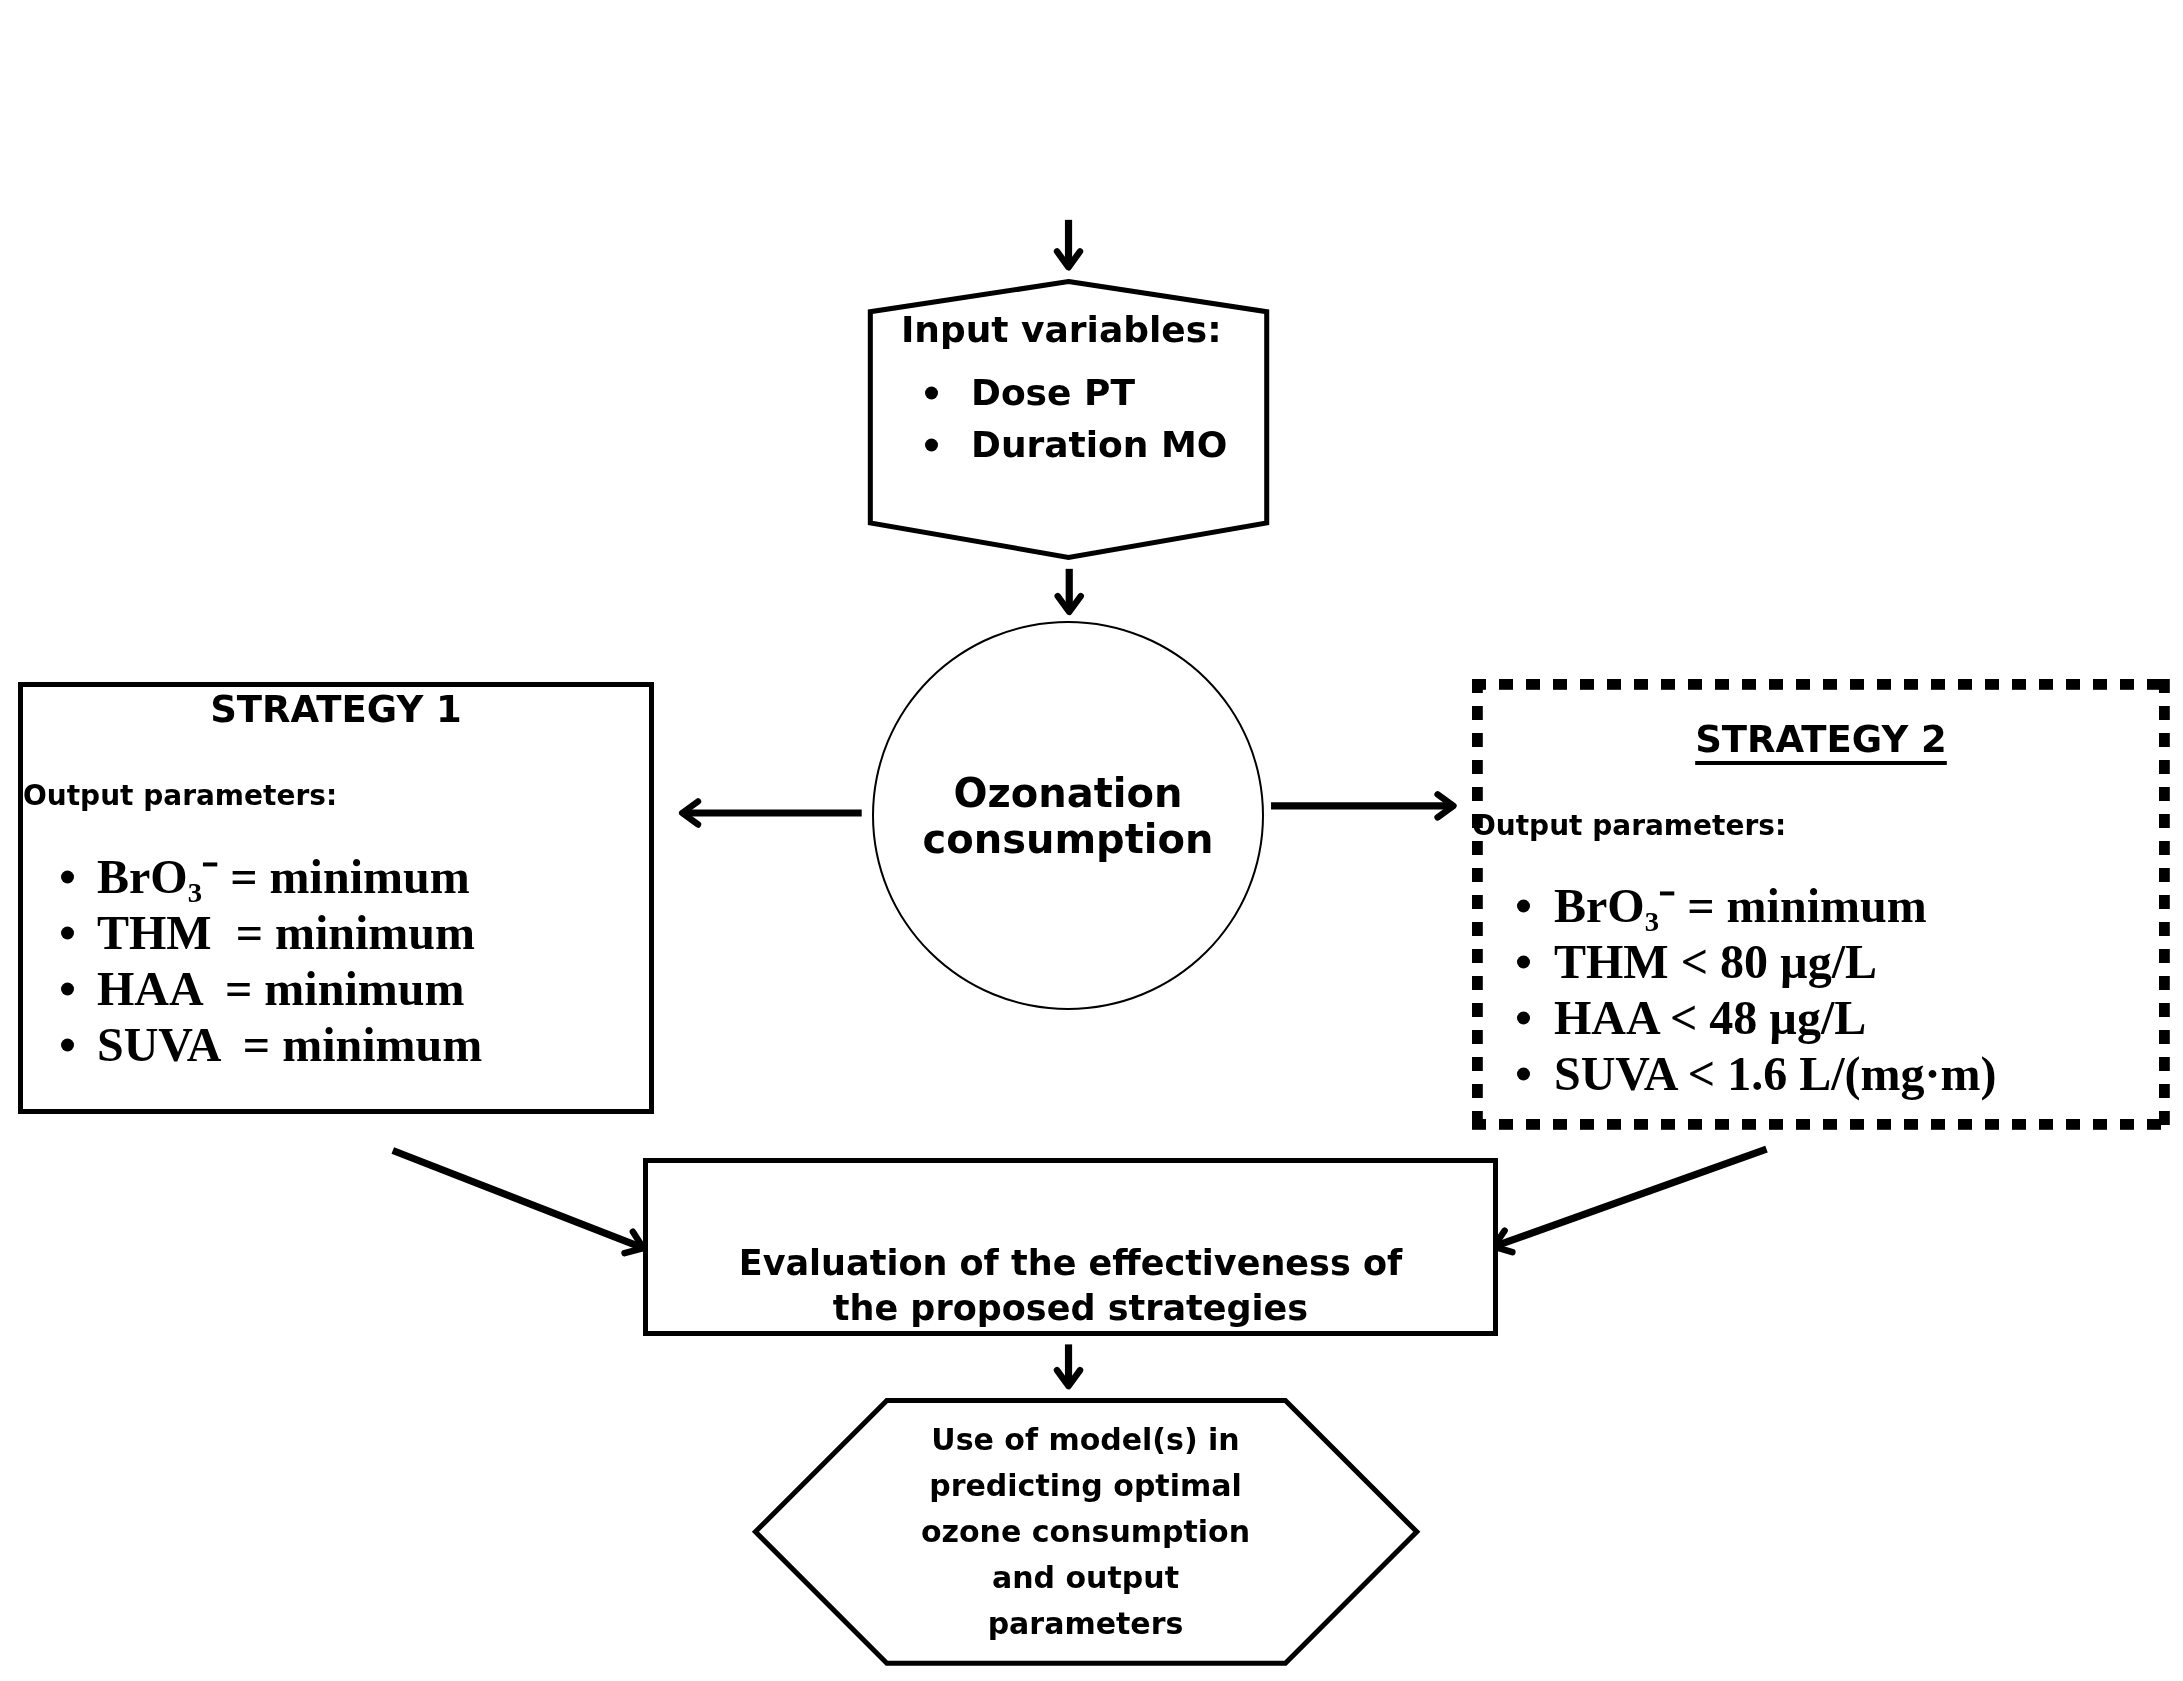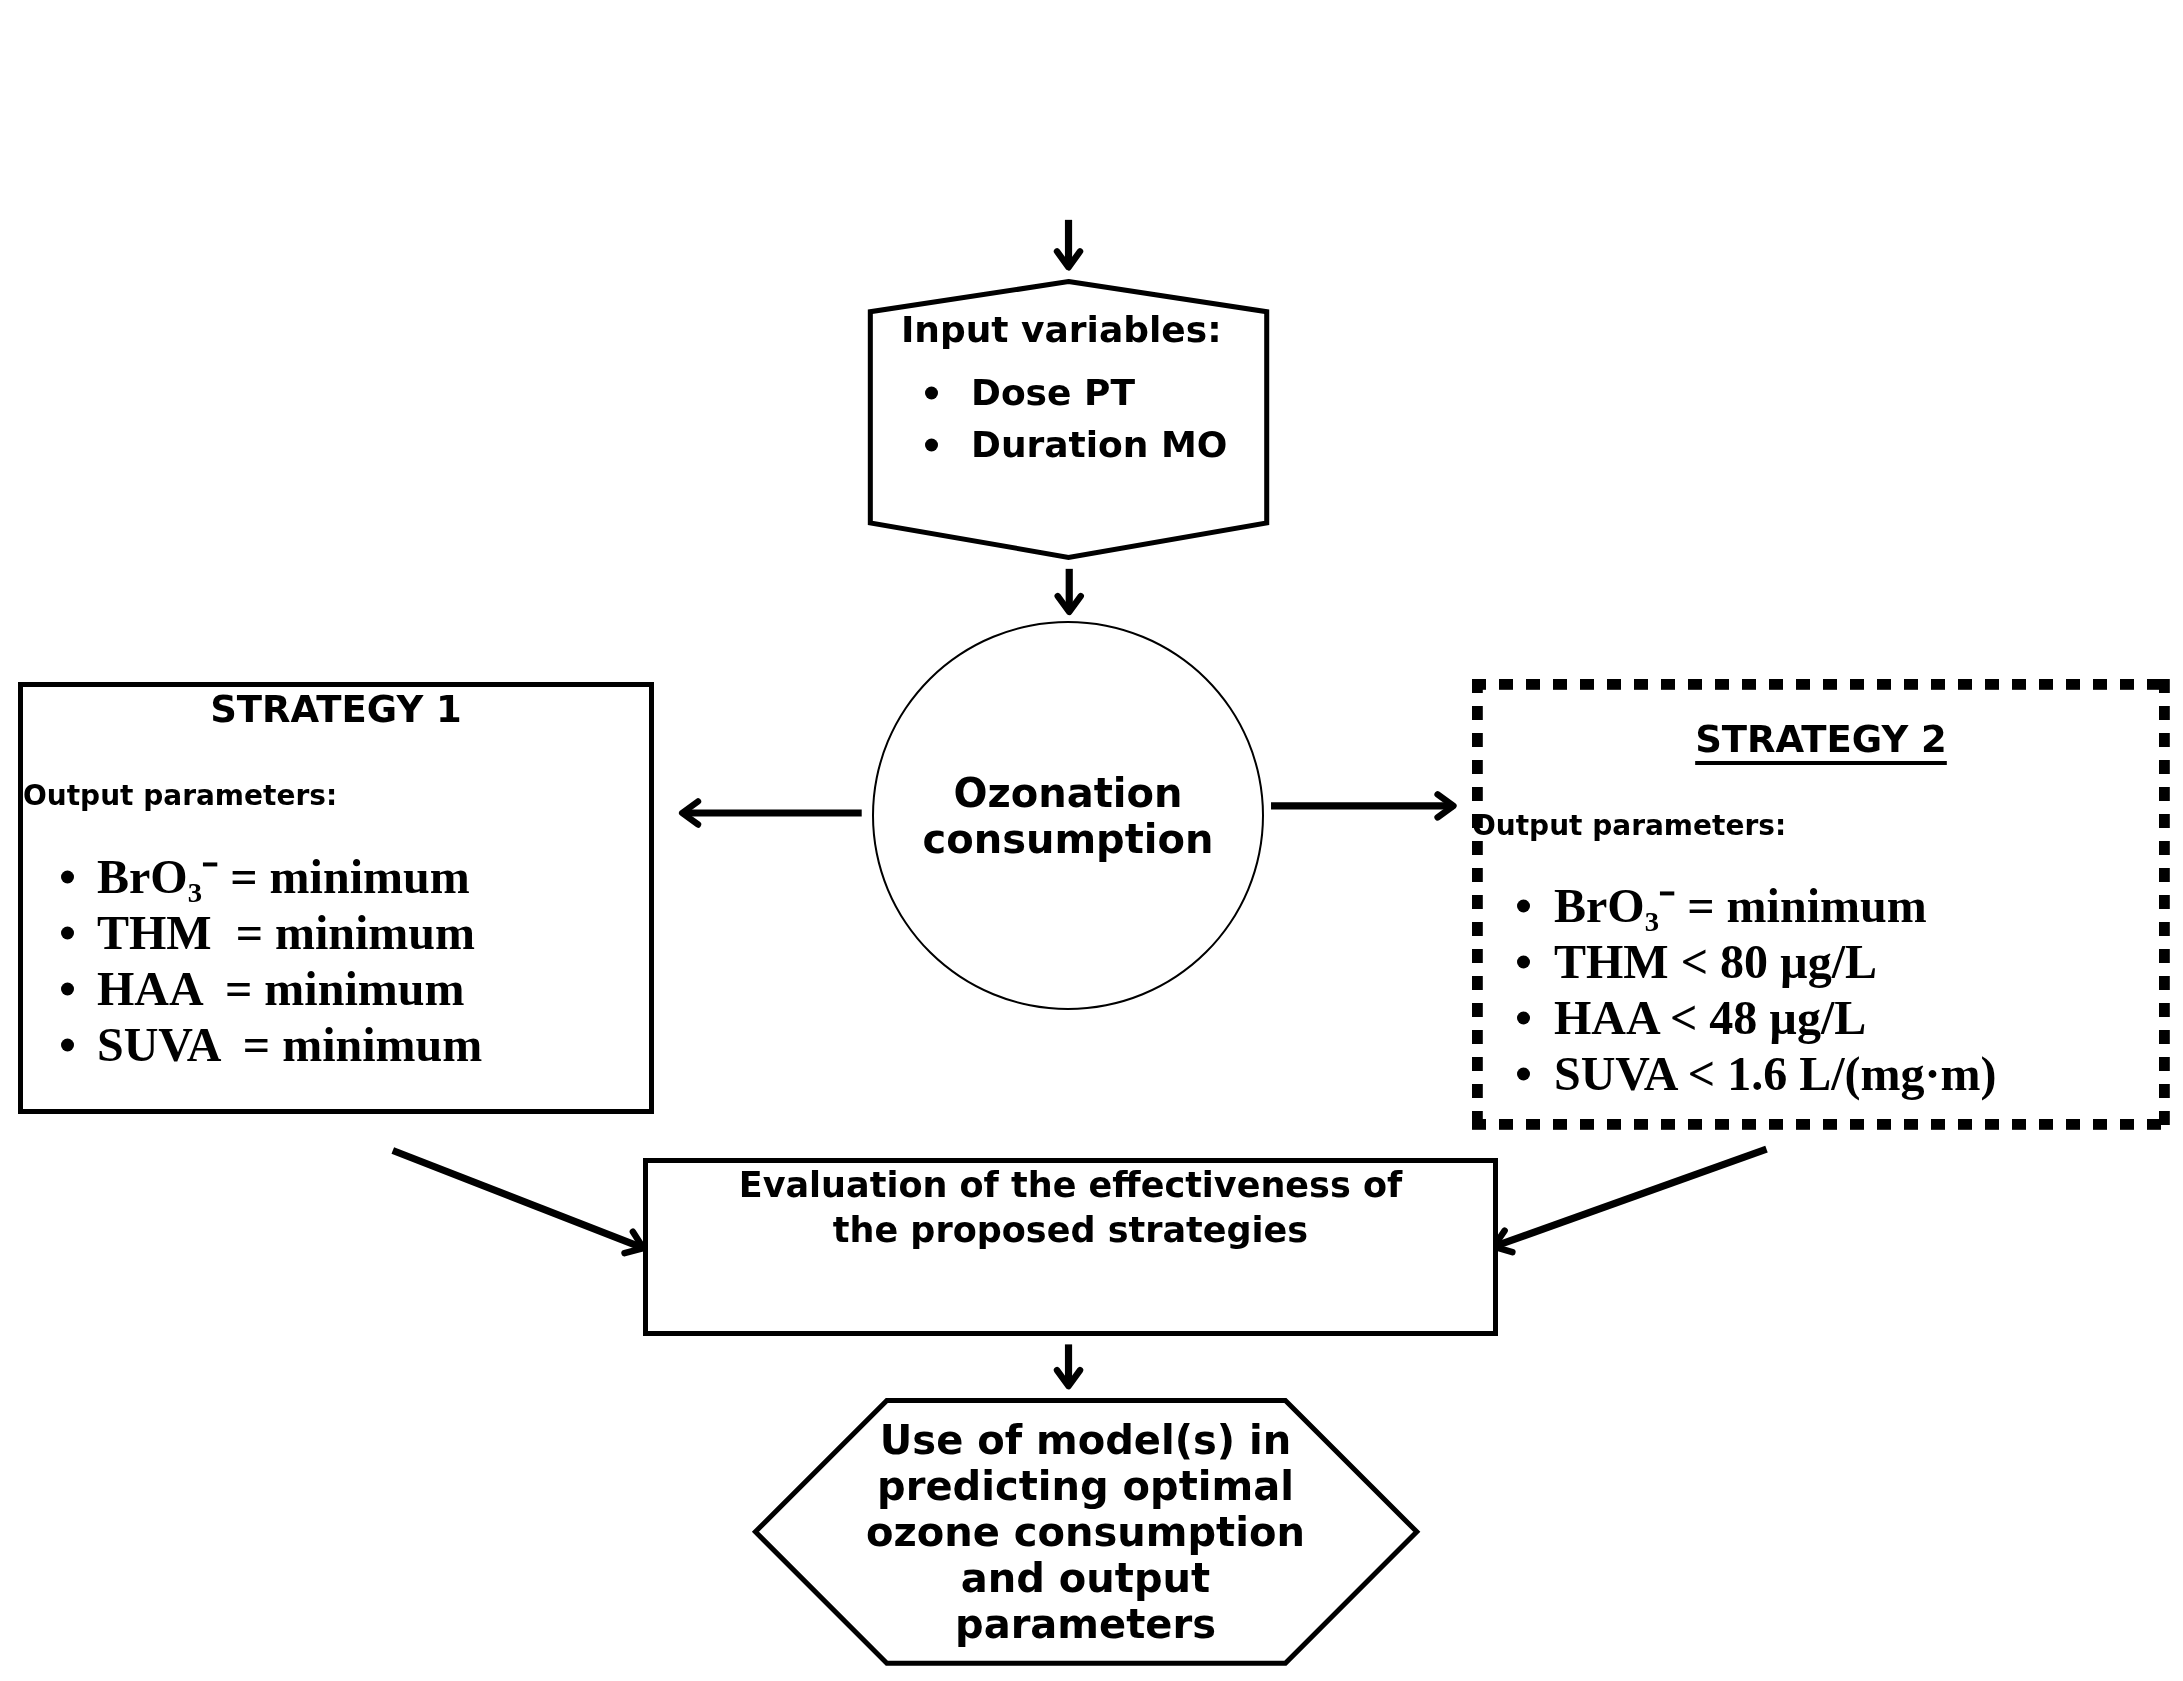"Evaluation of the effectiveness of" .eval-box { align-items: flex-start -> flex-end }
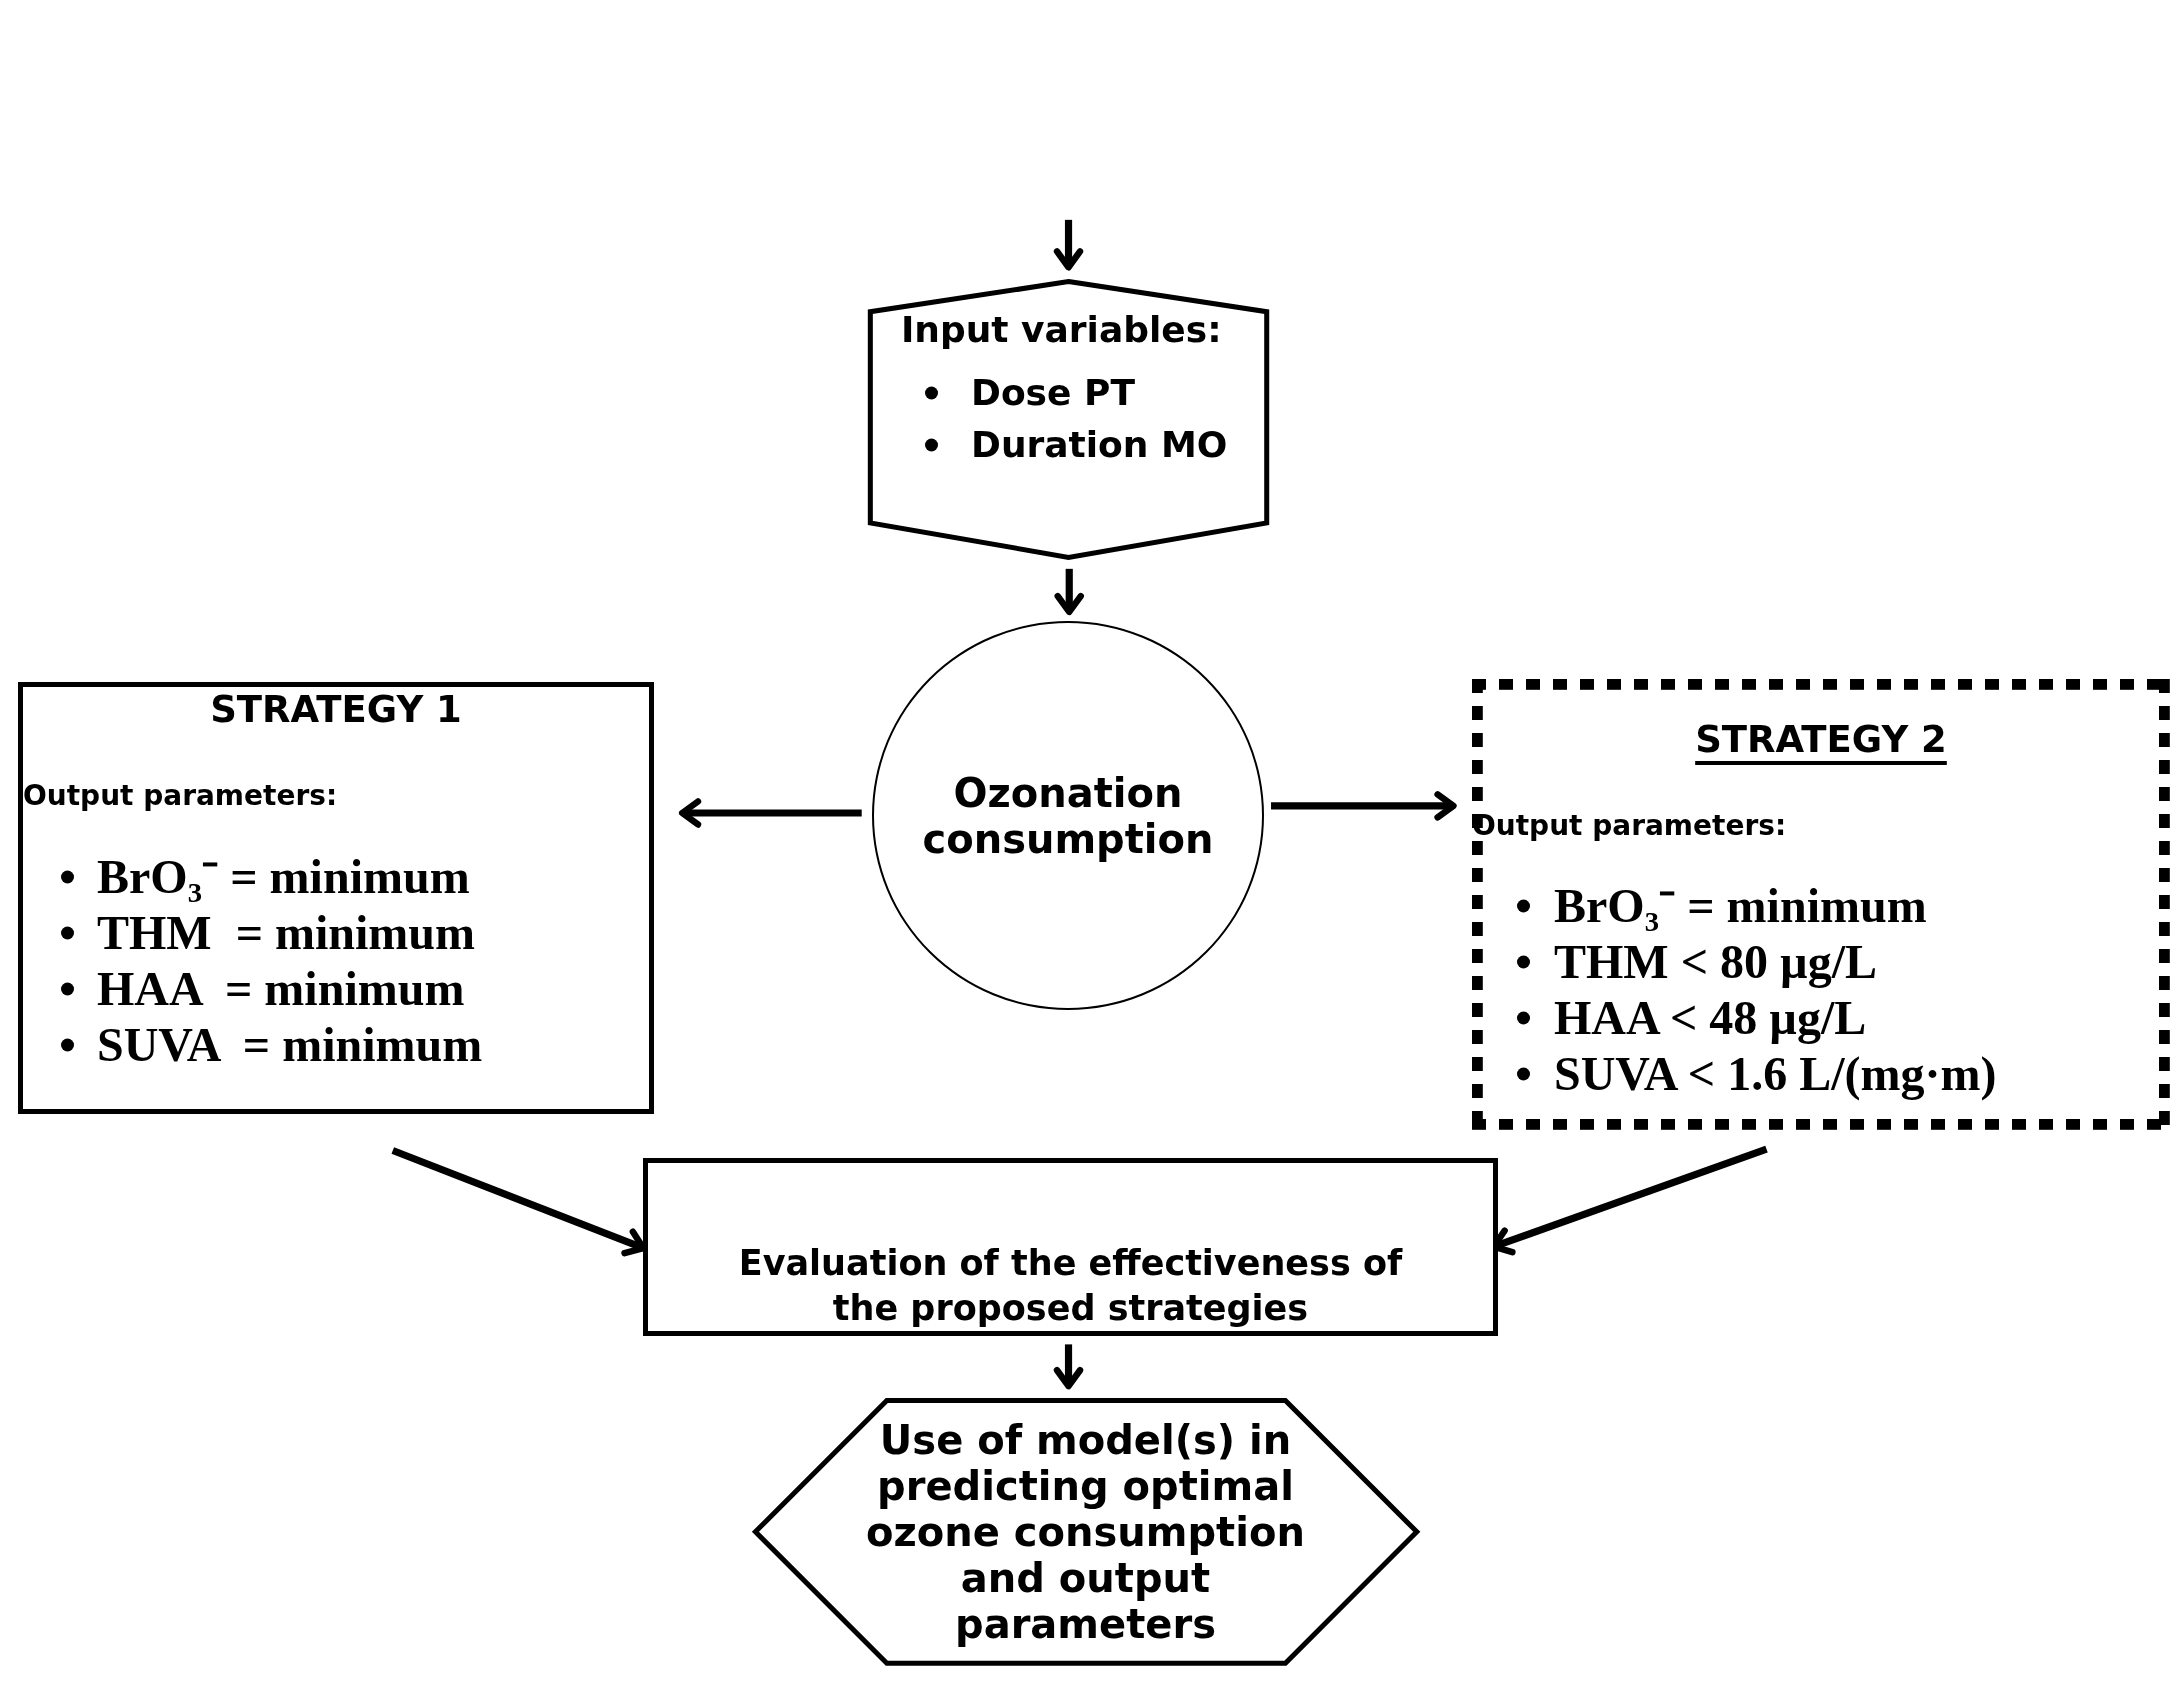"Use of model(s) in" .model-label { font-size: 40px -> 30px }
